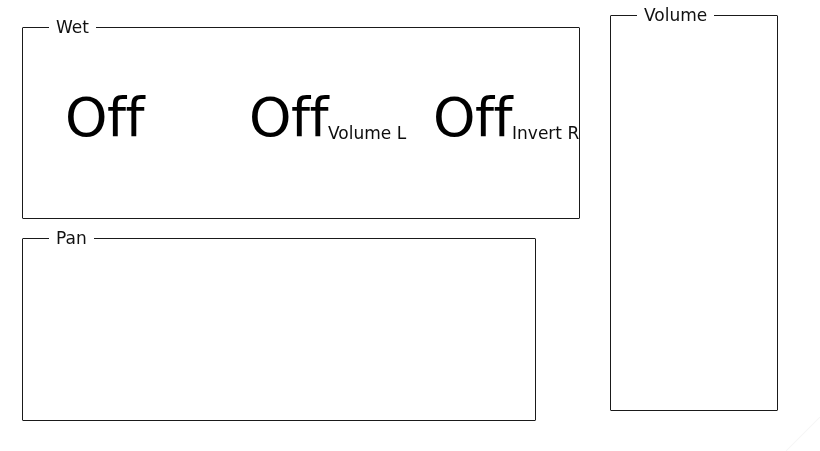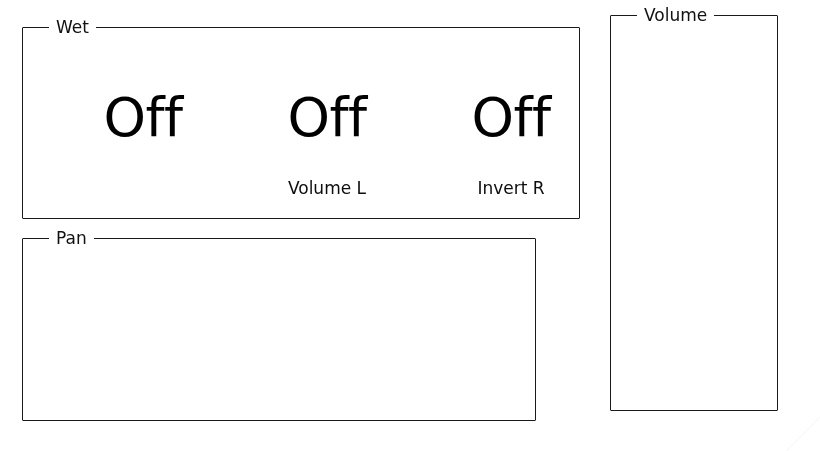"Off" .cell { flex-direction: column -> row }
